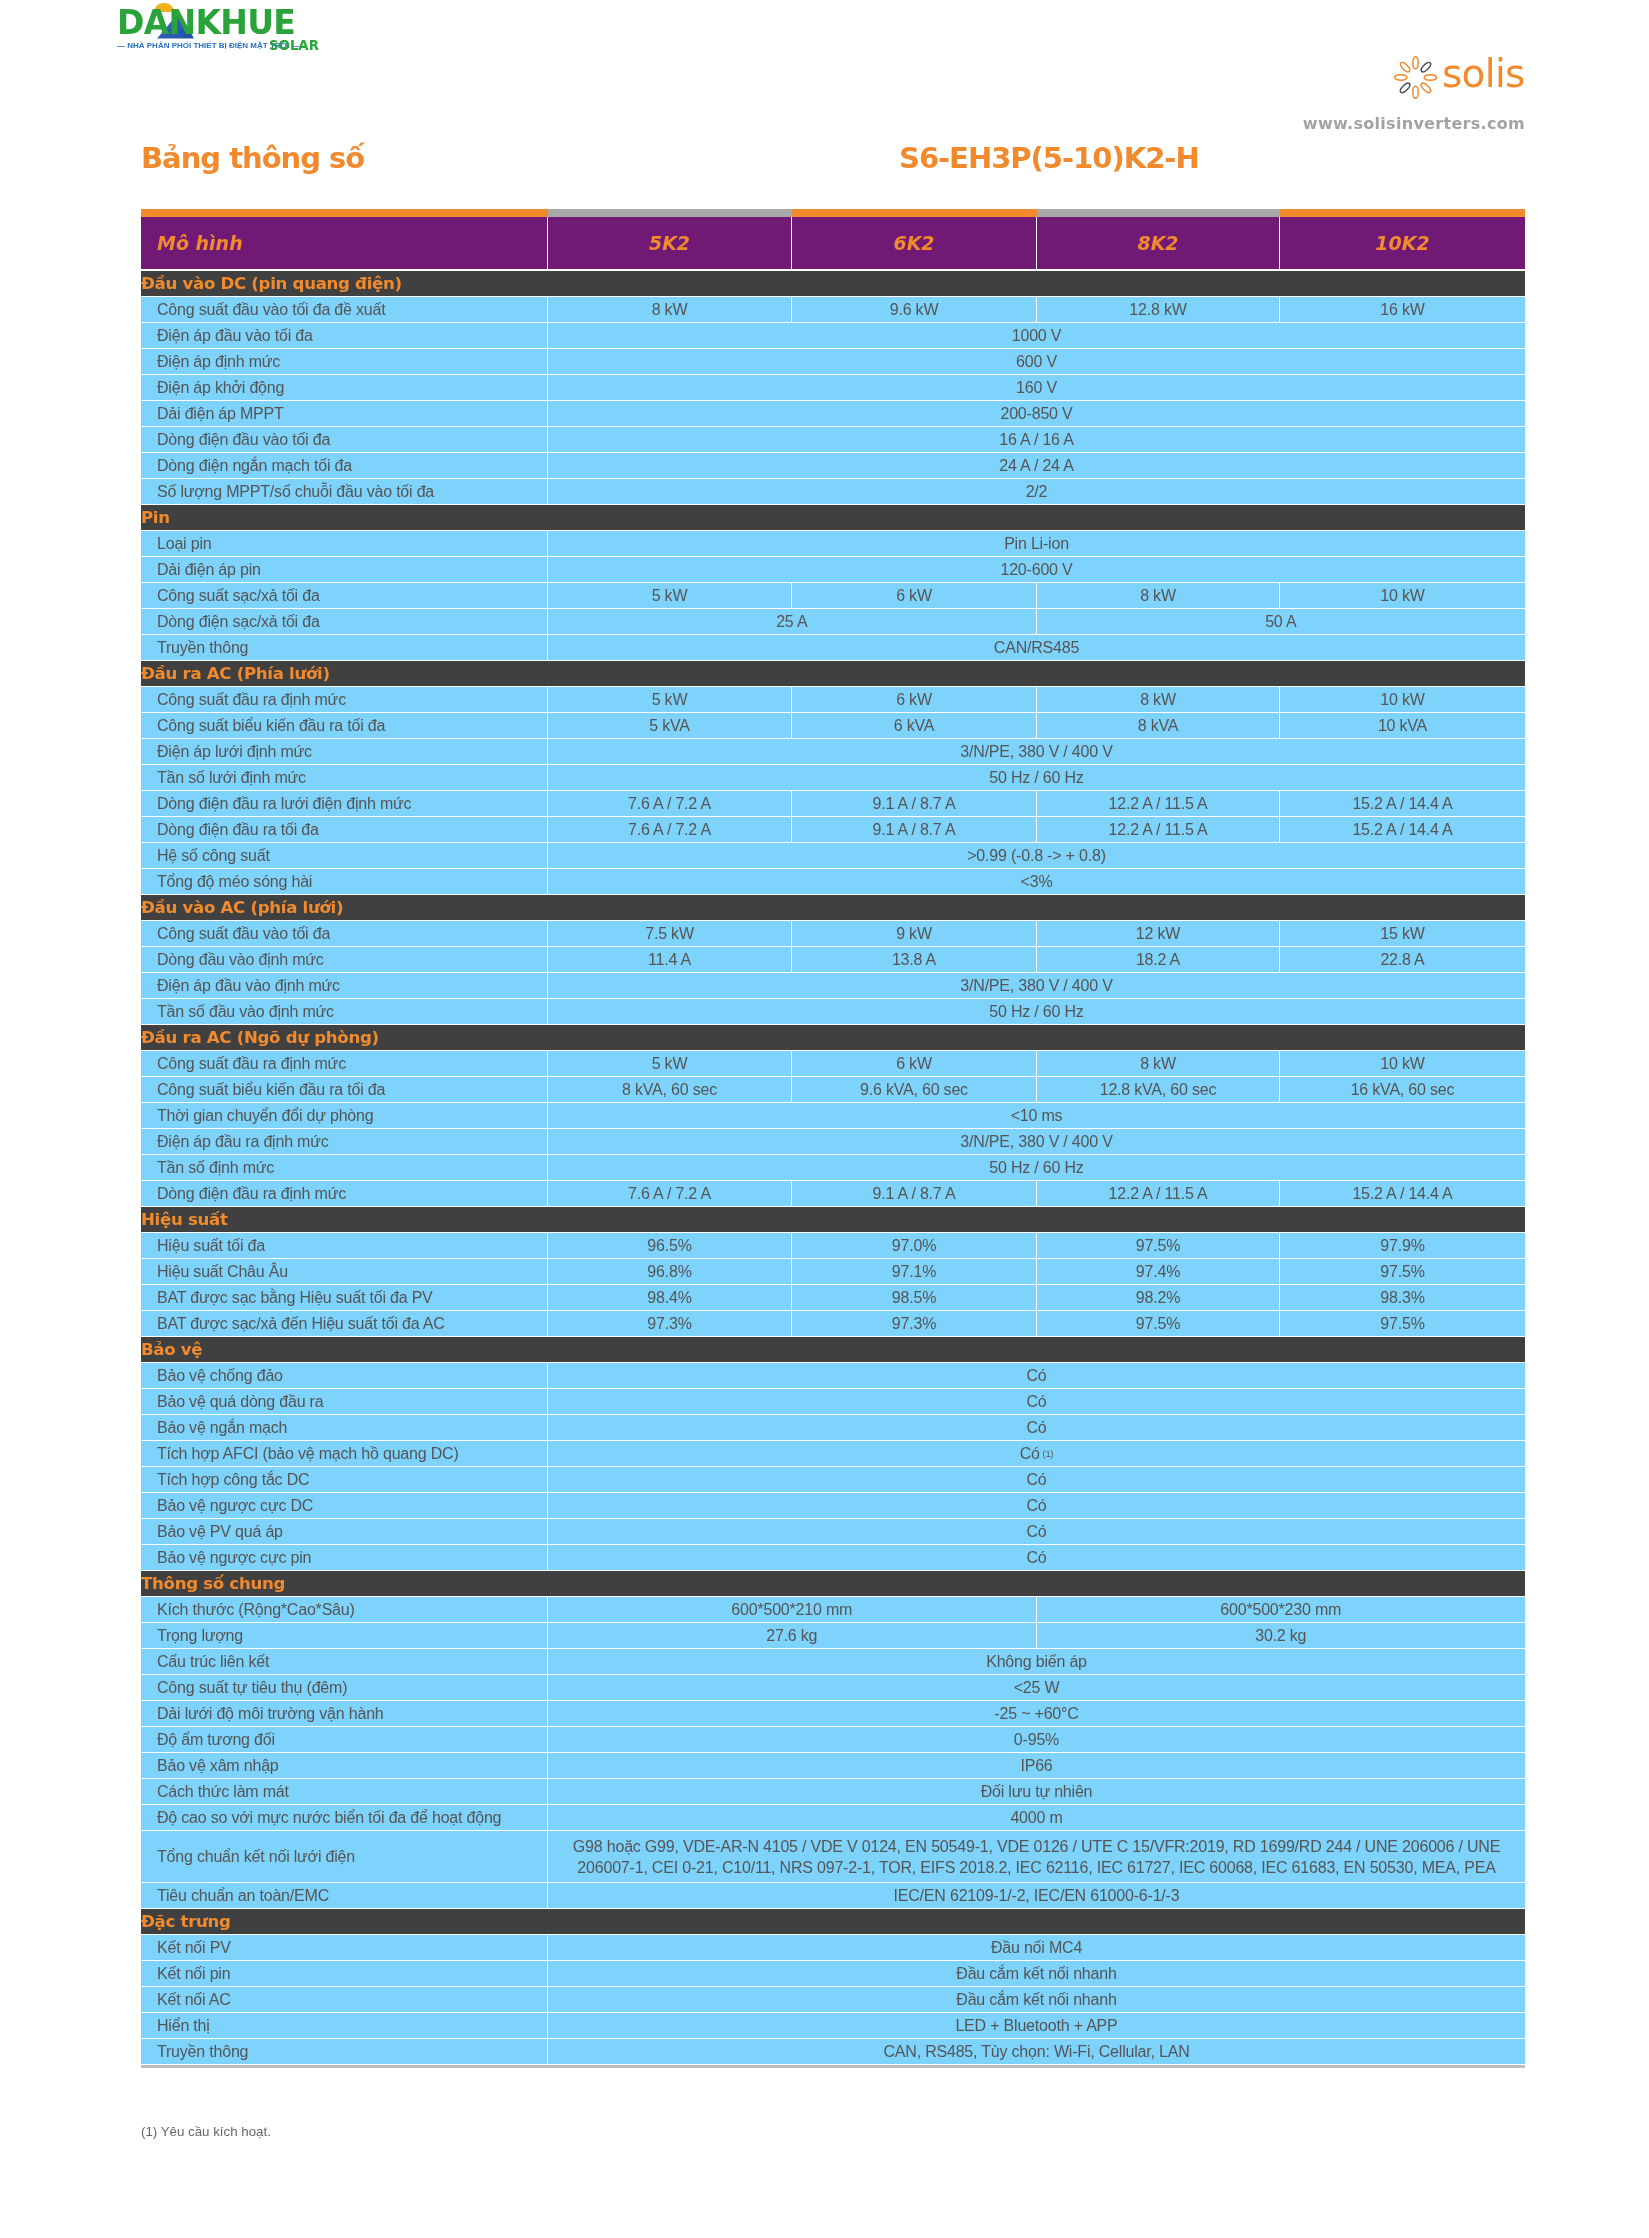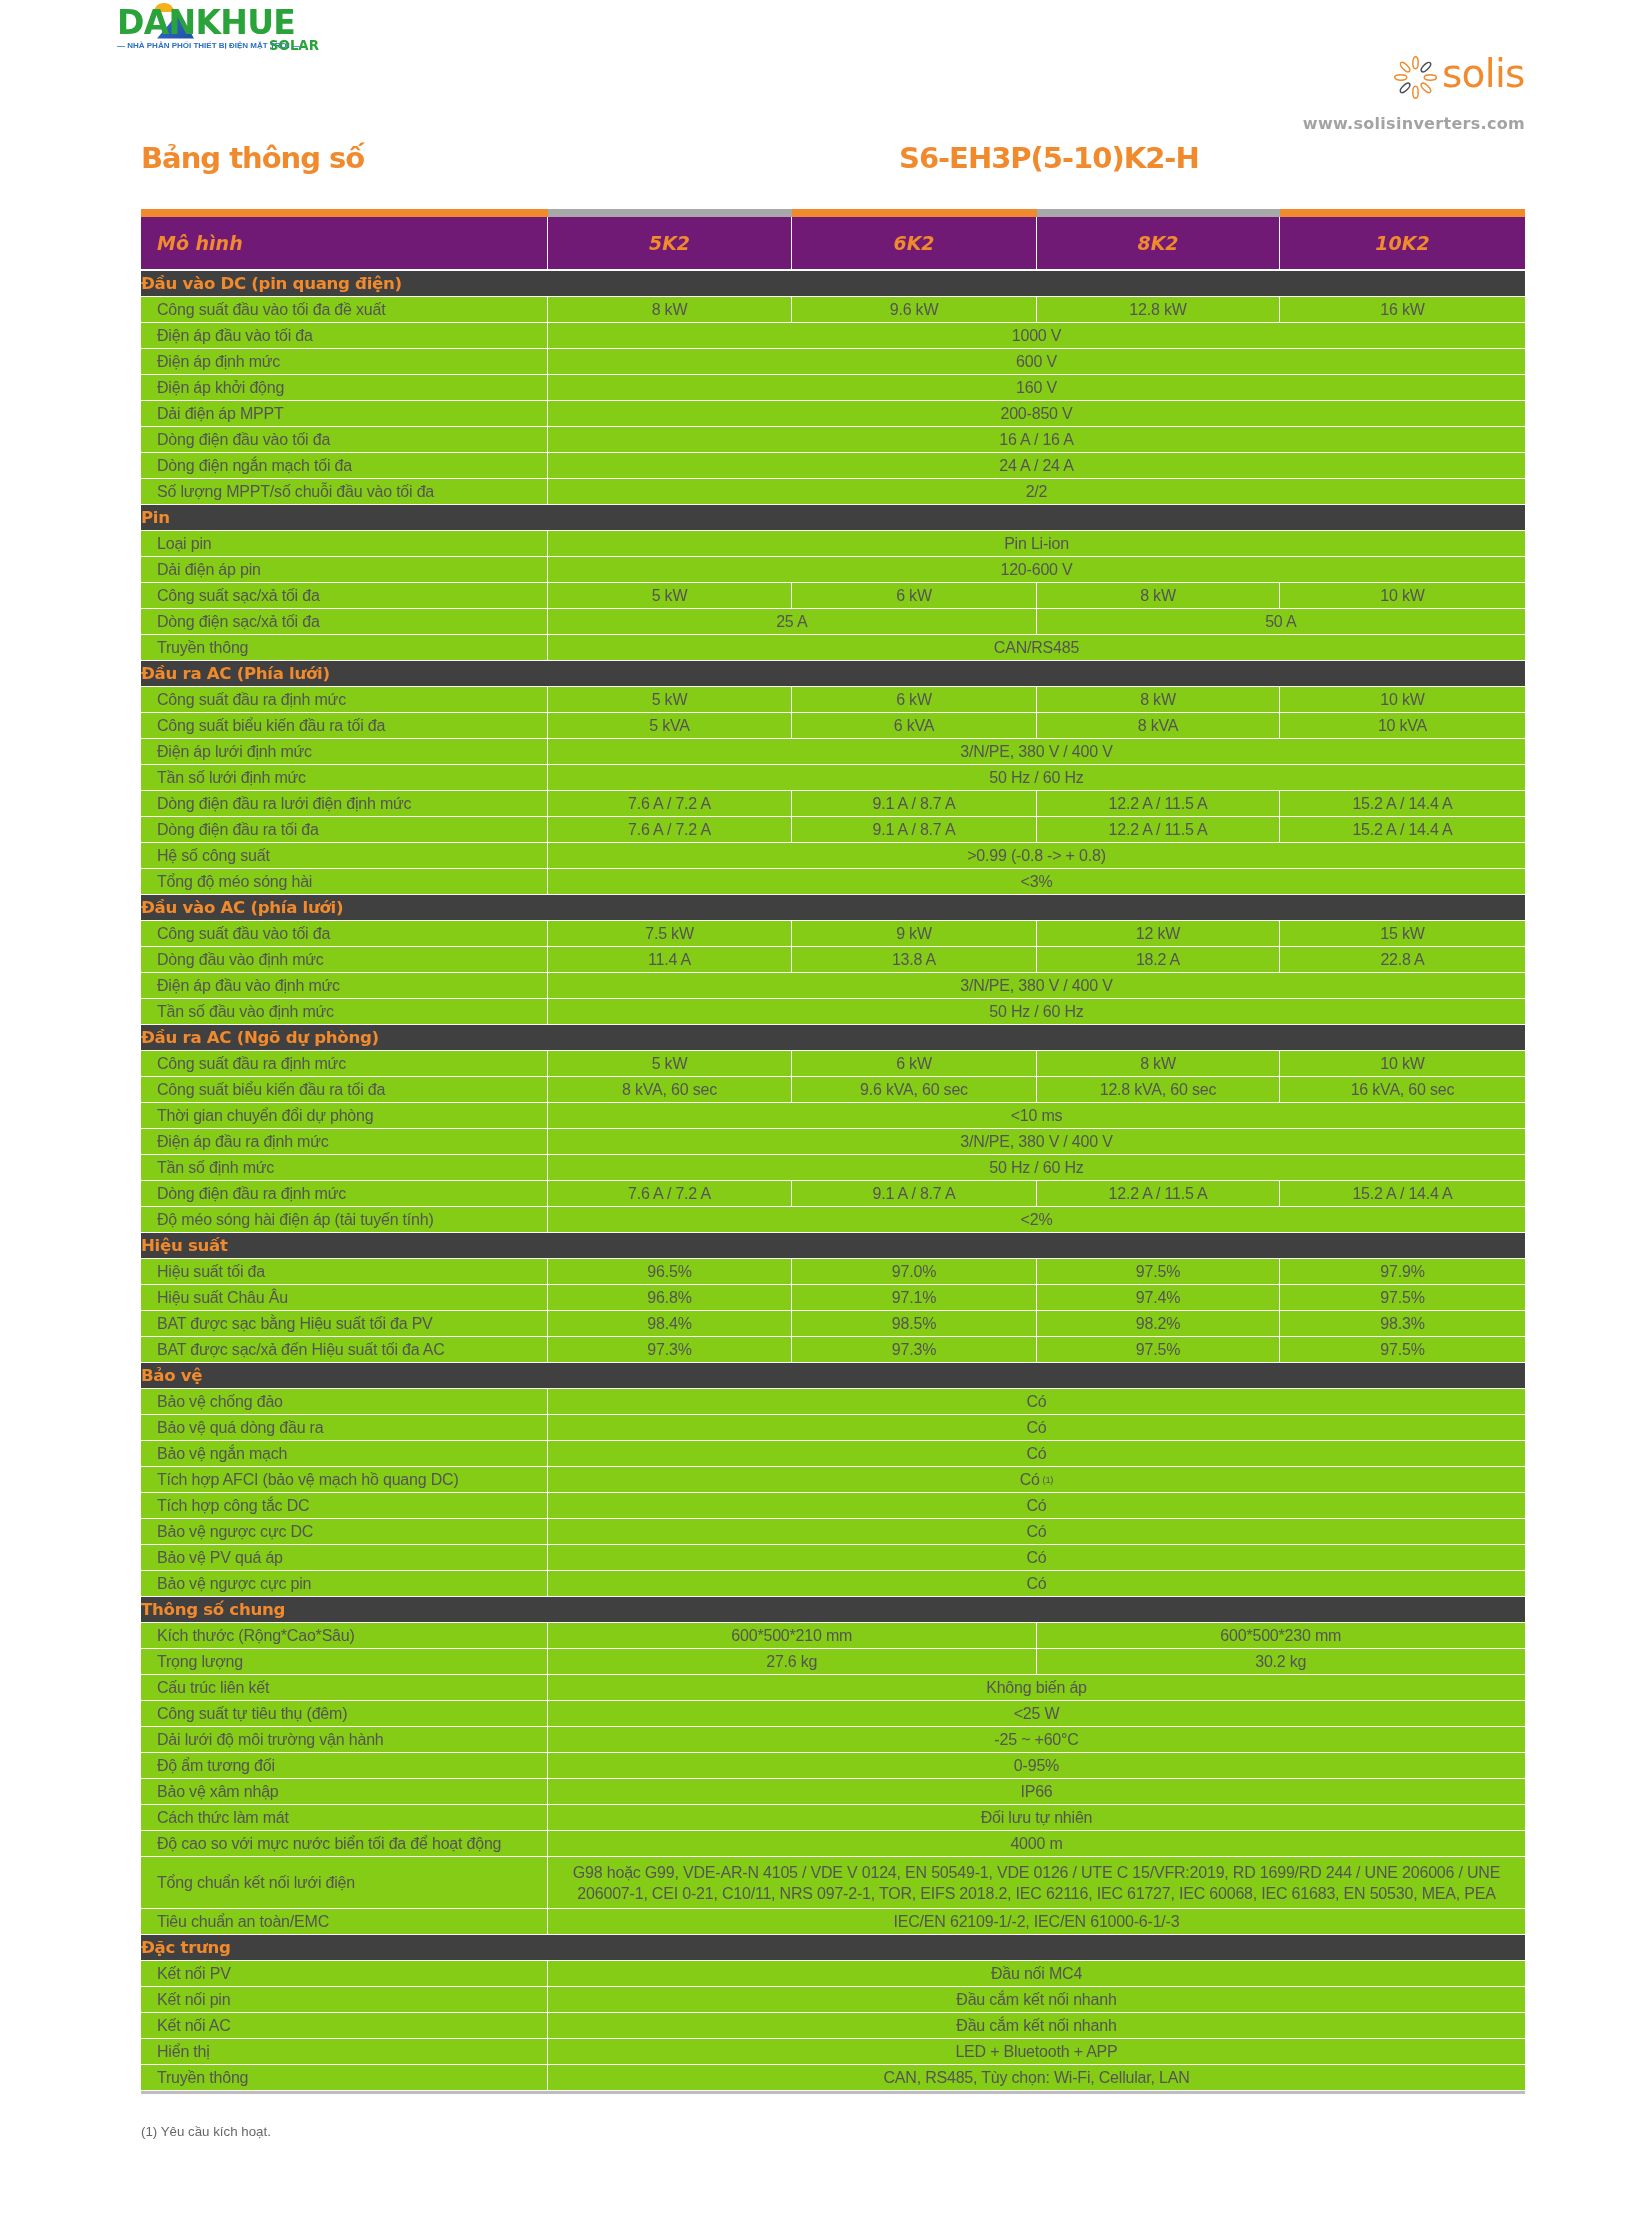"Công suất đầu vào tối" .row { background: #84cc16 -> #7dd3fc }
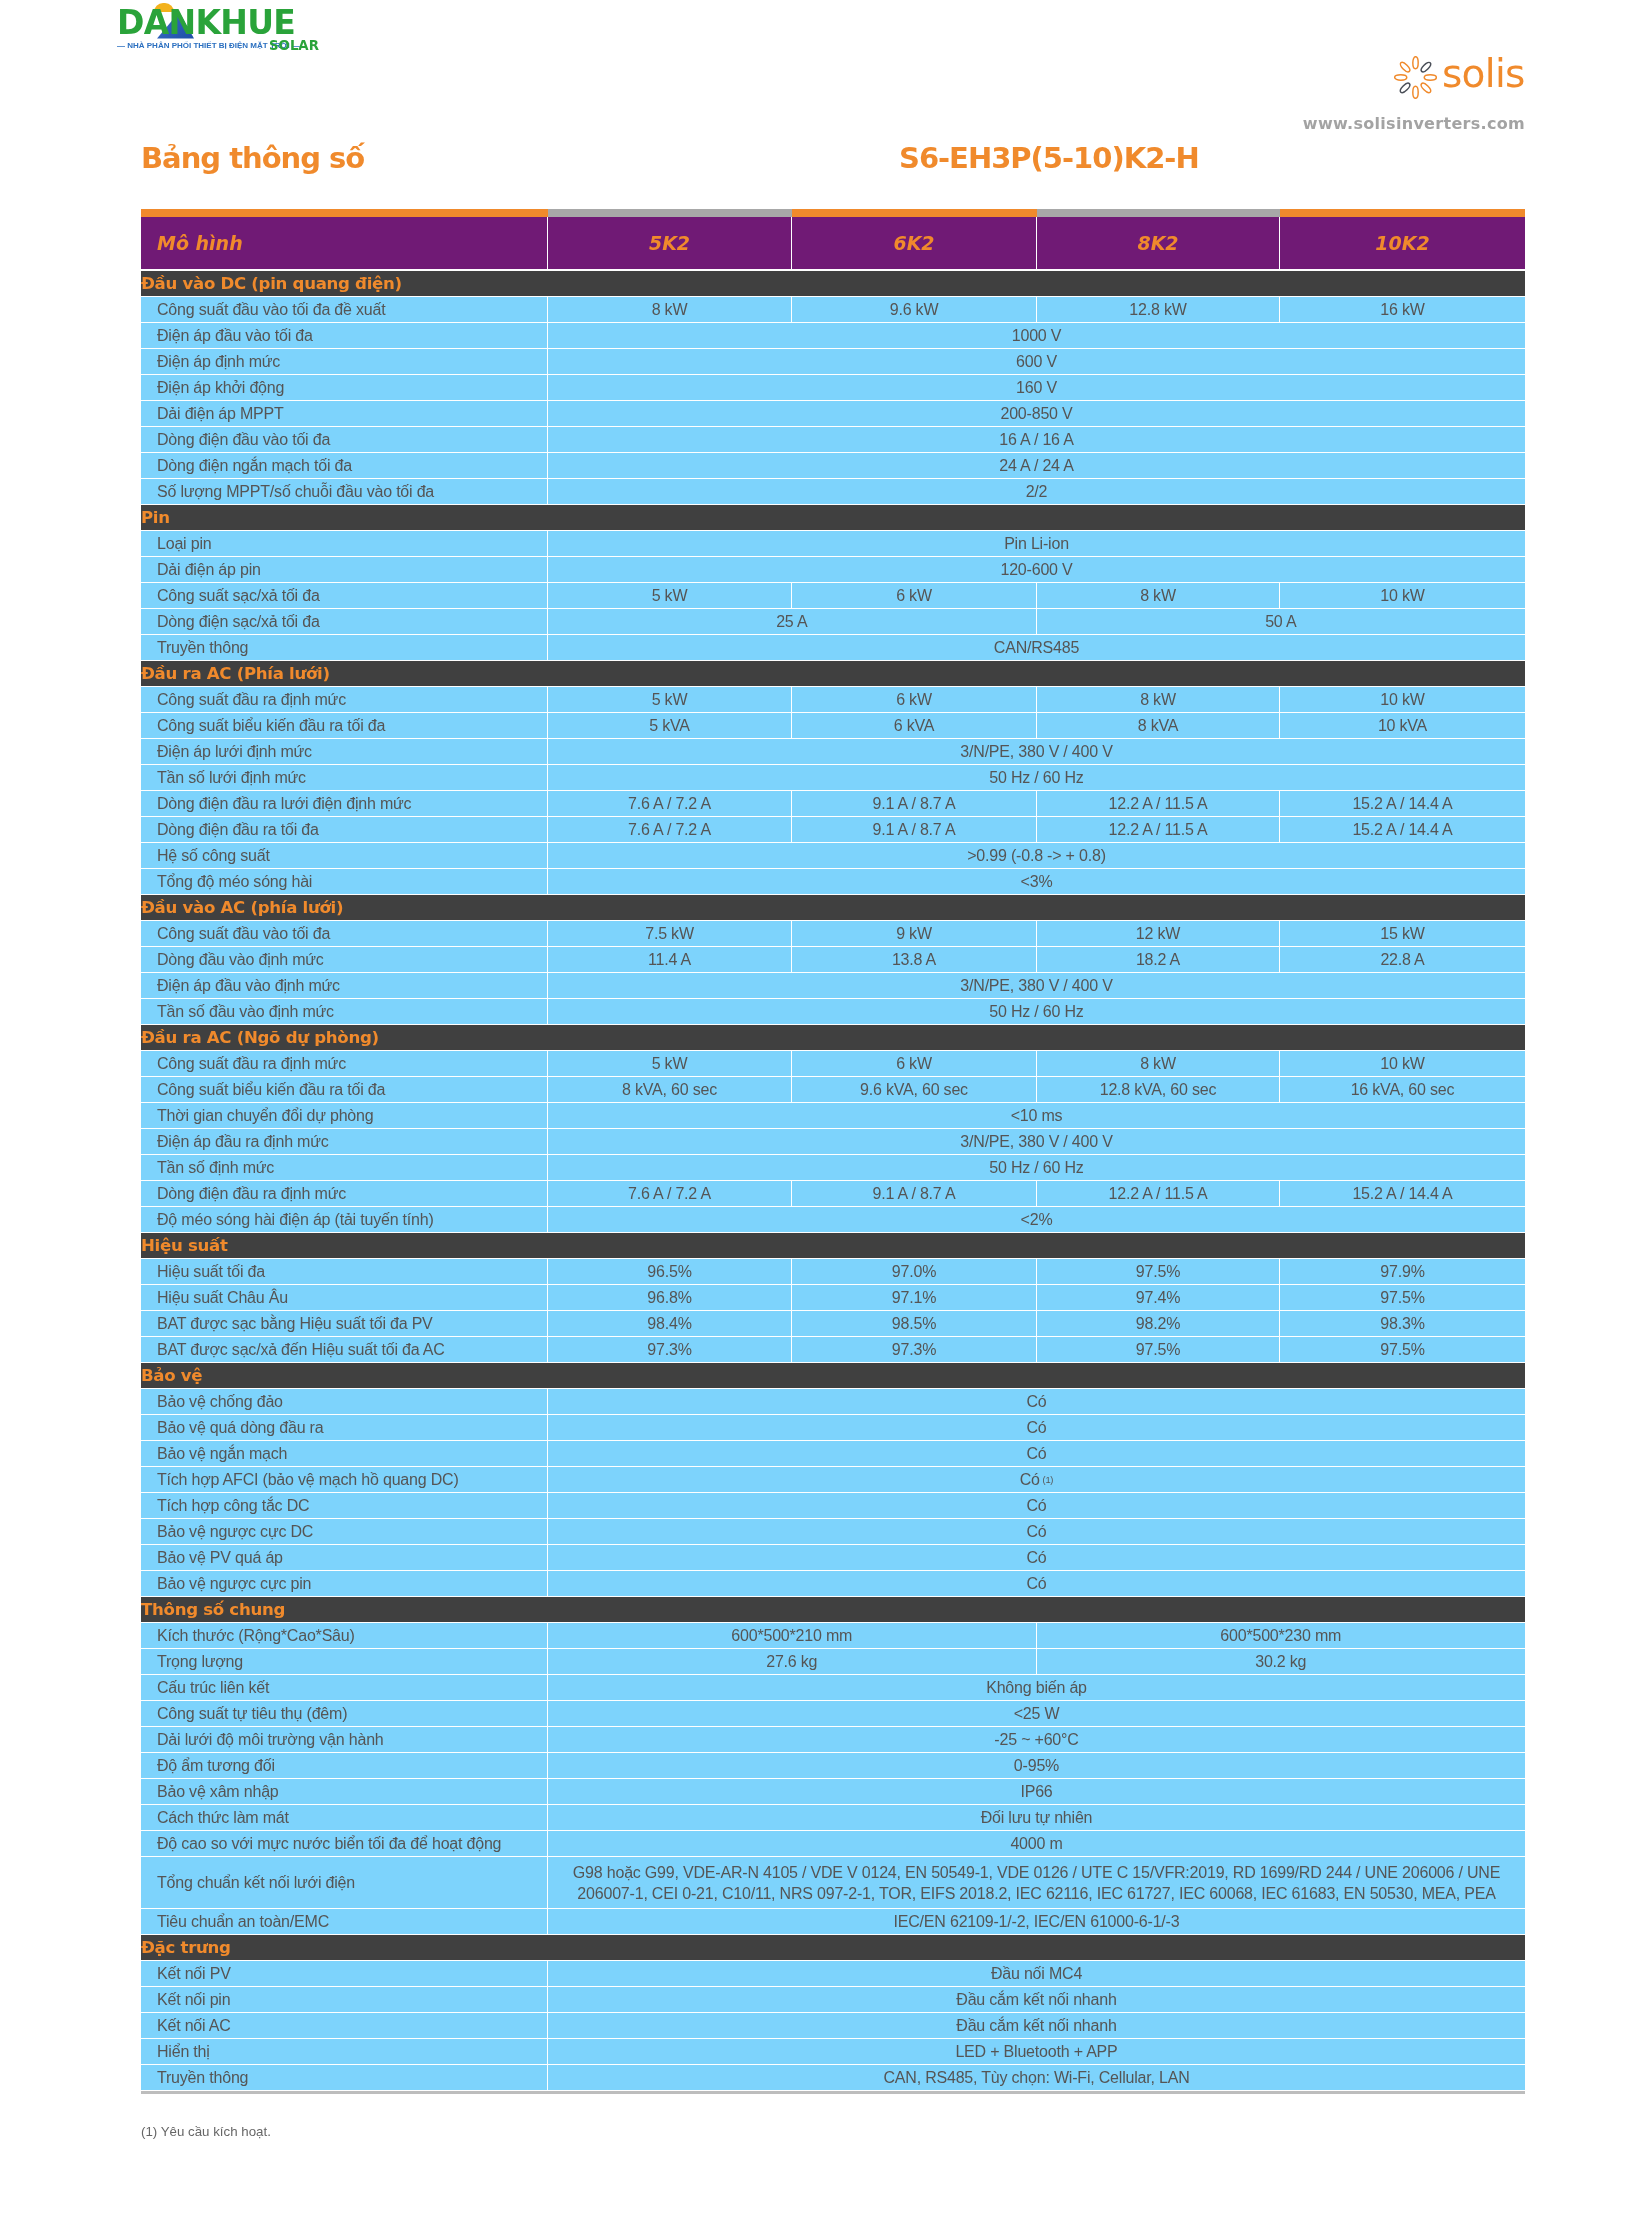"Độ méo sóng hài điện" div.row { html: <div> <div>Độ méo sóng hài điện áp (tải tuyến tính)</div> <div> <div> <span>&lt;2%</span> </div> </div> </div> -> none }
